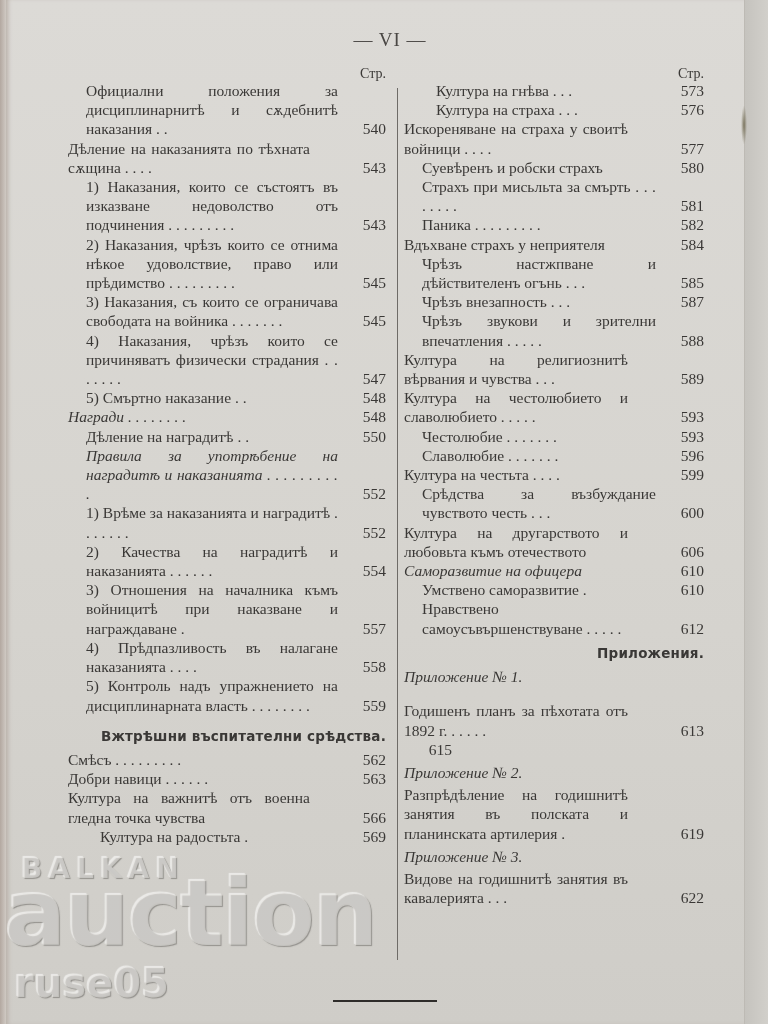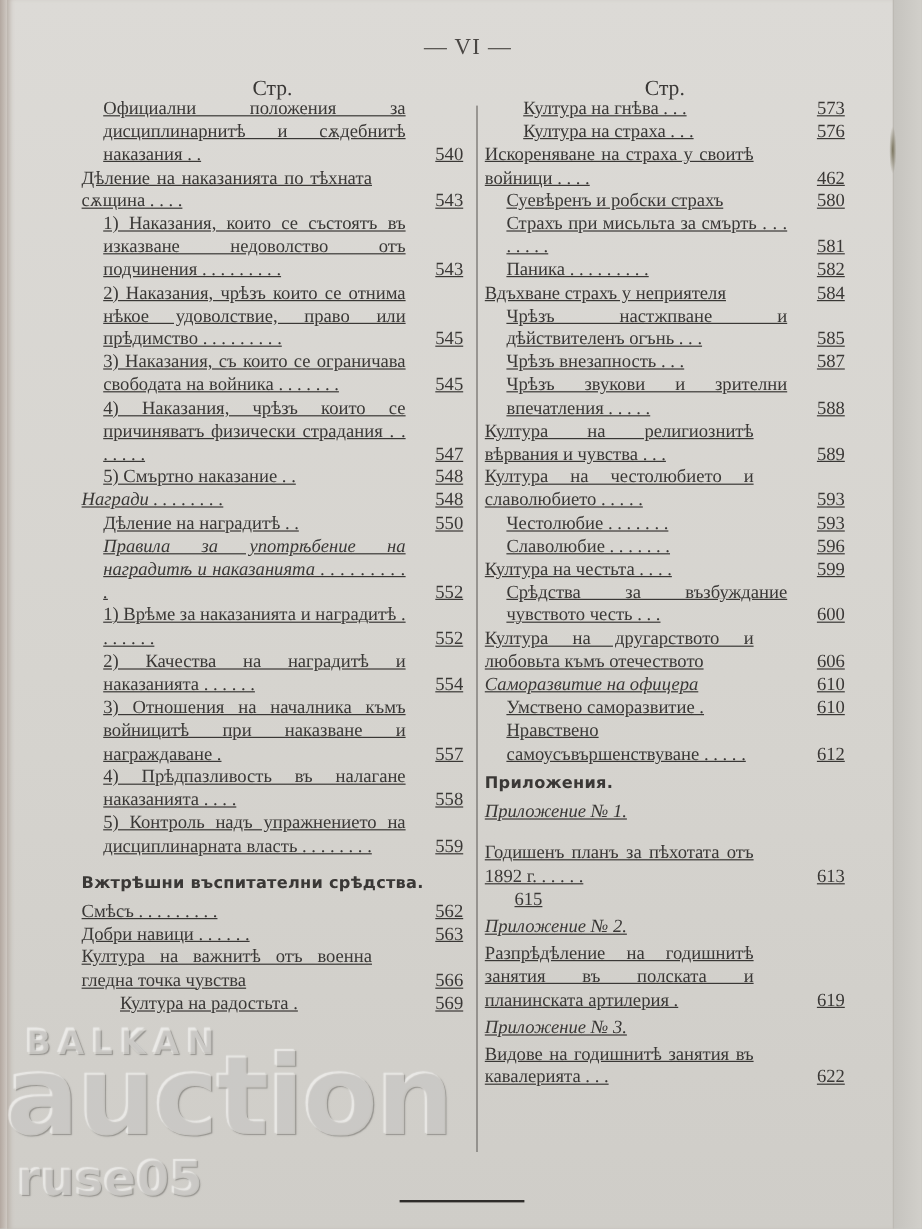"Стр." .str-label { font-size: 18px -> 14px; text-align: center -> right }
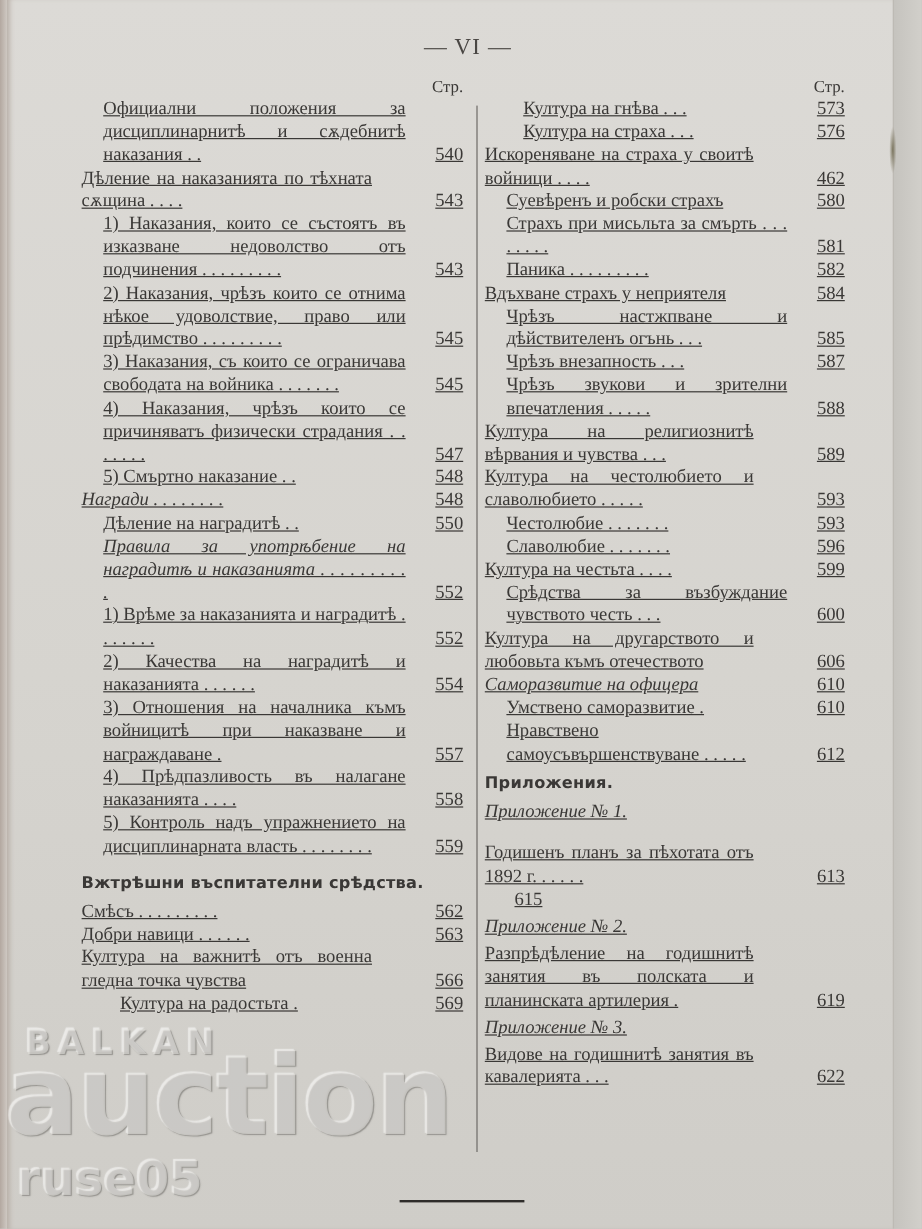"Официални положения за дисциплинарнитѣ и" .entry { text-decoration: underline -> none }
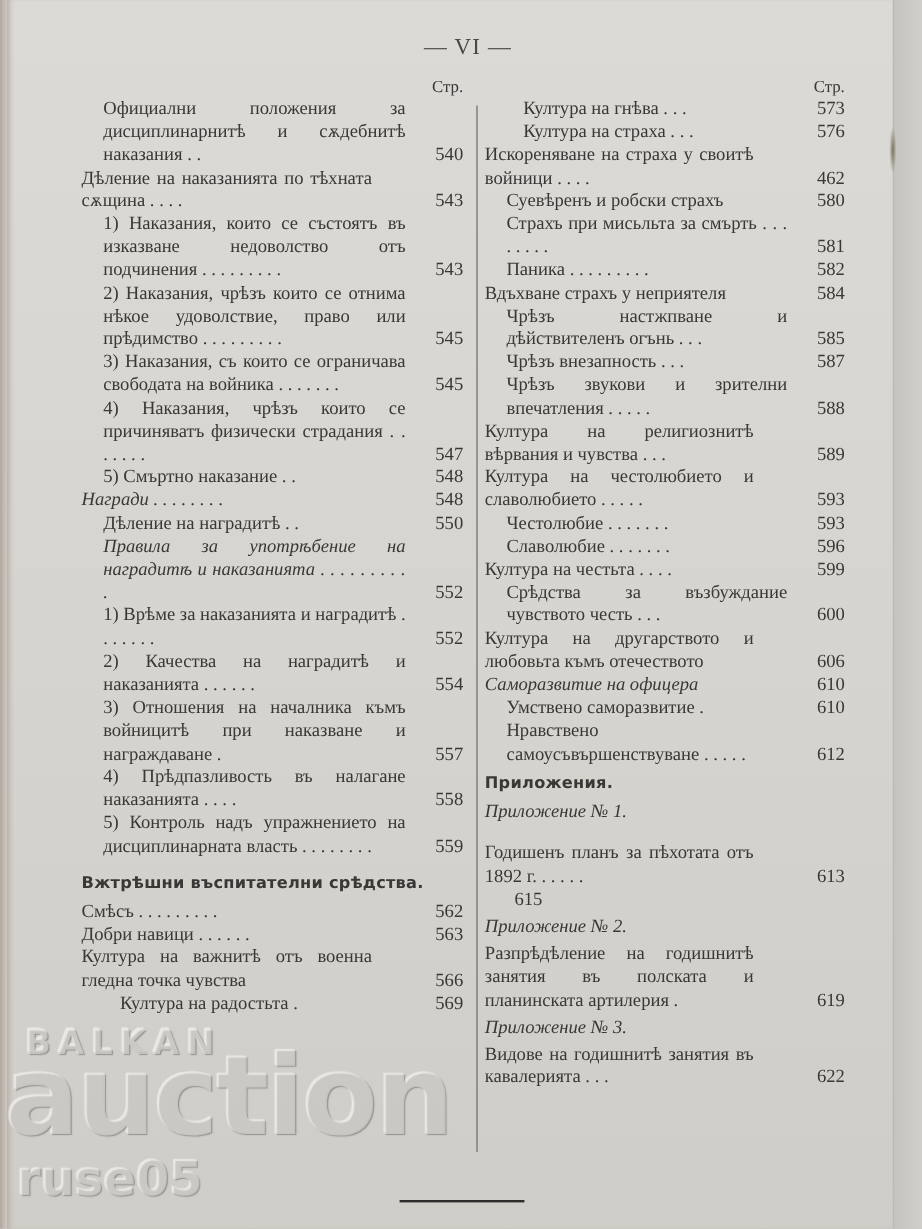"462" span.page-num { text: 462 -> 577 }
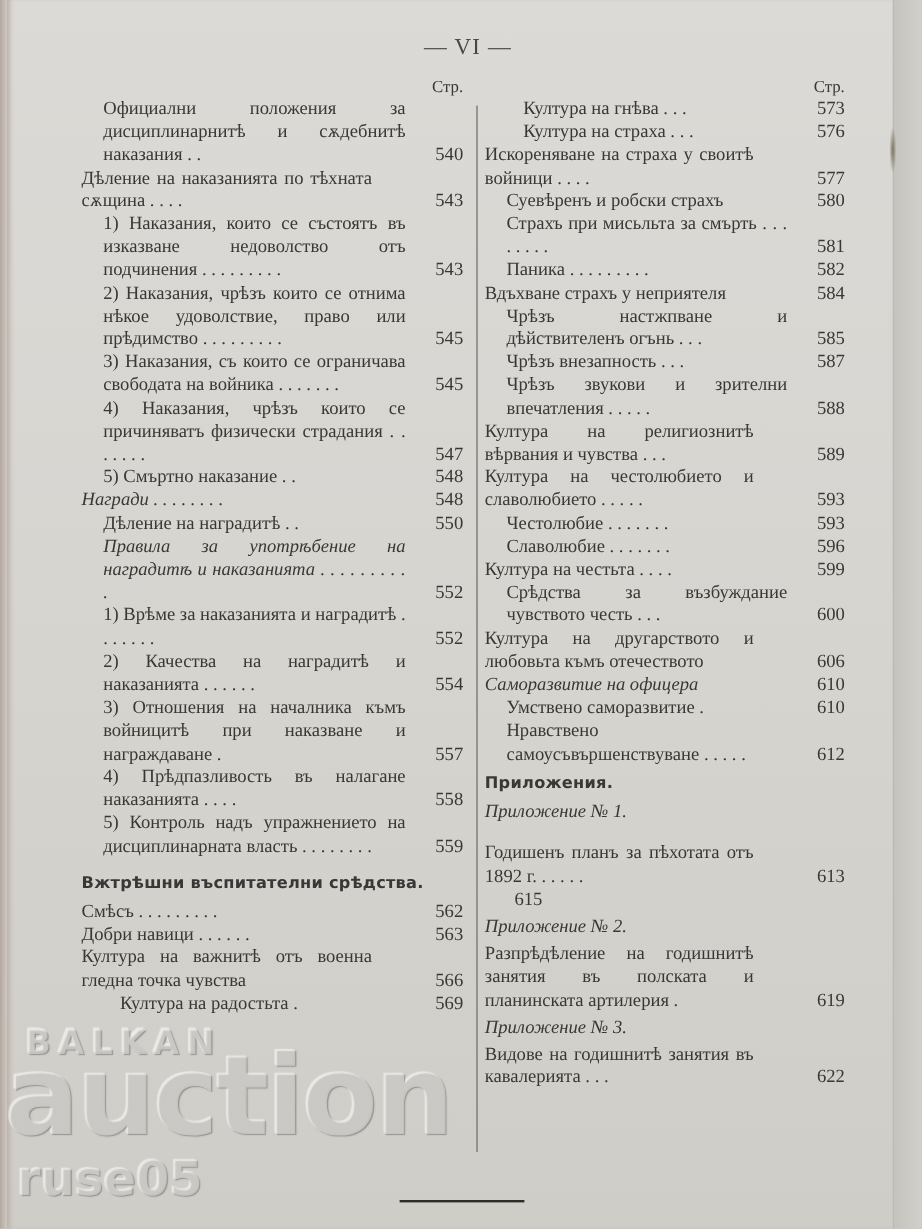"Приложения." .section-heading { text-align: left -> right }
